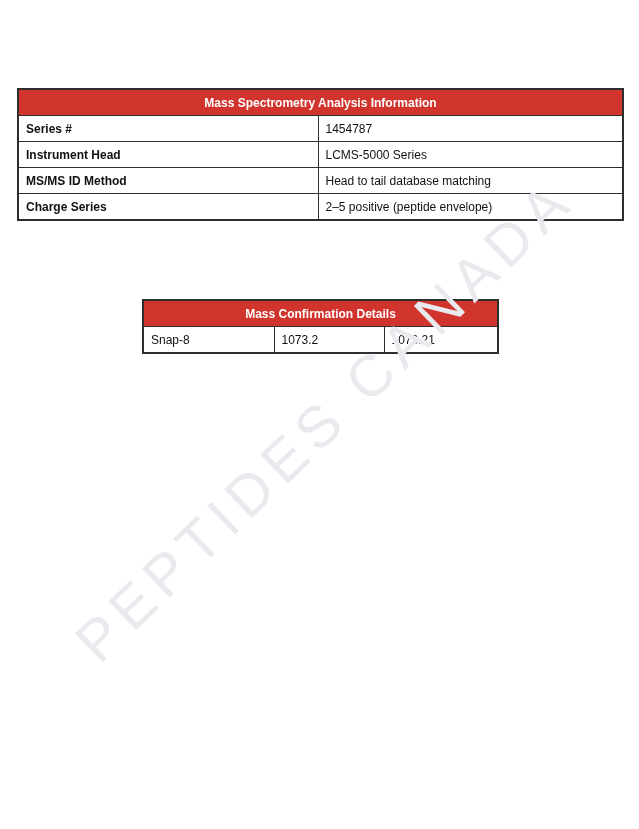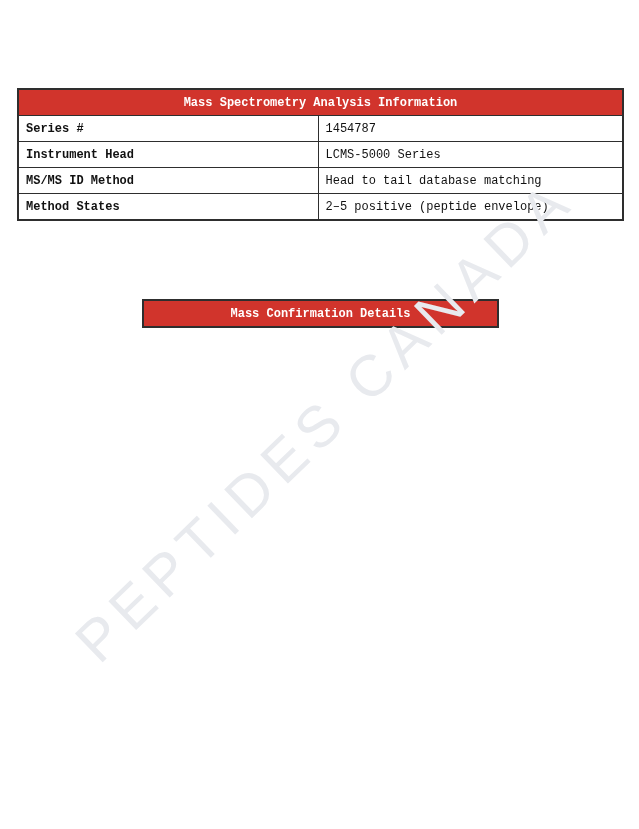"Mass Spectrometry Analysis Information" table.report th, table.report td { font-family: Liberation Mono, monospace -> none }
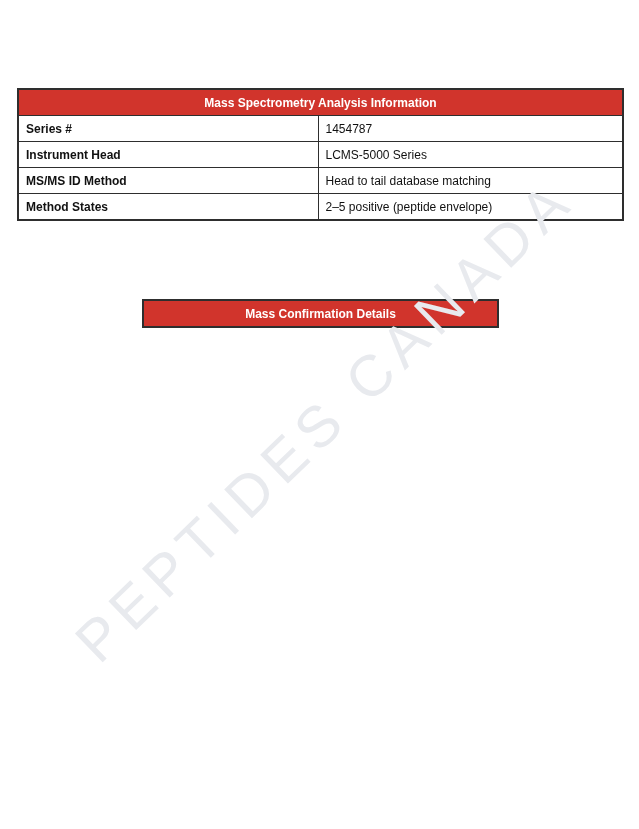"Method States" td.label-cell { text: Method States -> Charge Series }
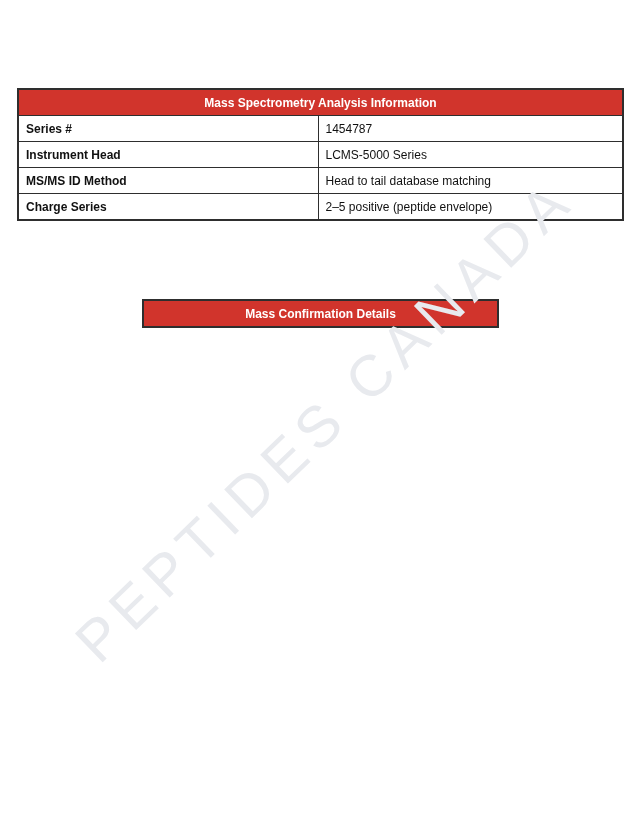"Snap-8" tr { html: none -> <tr> <td>Snap-8</td> <td>1073.2</td> <td>1073.21</td> </tr> }
